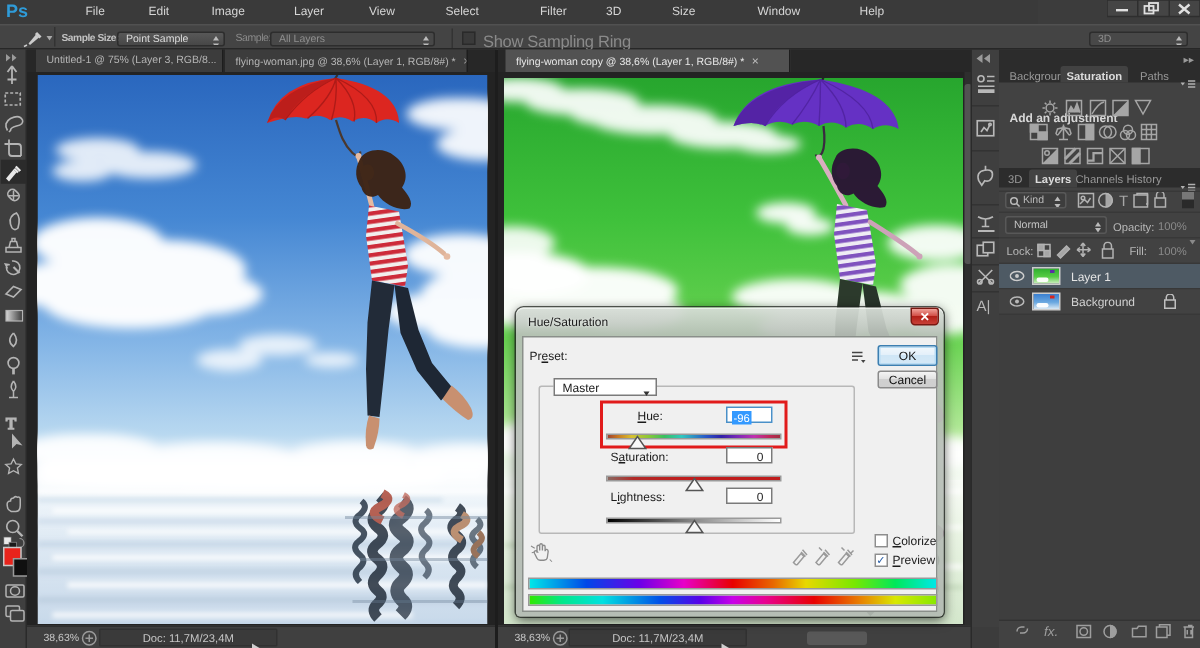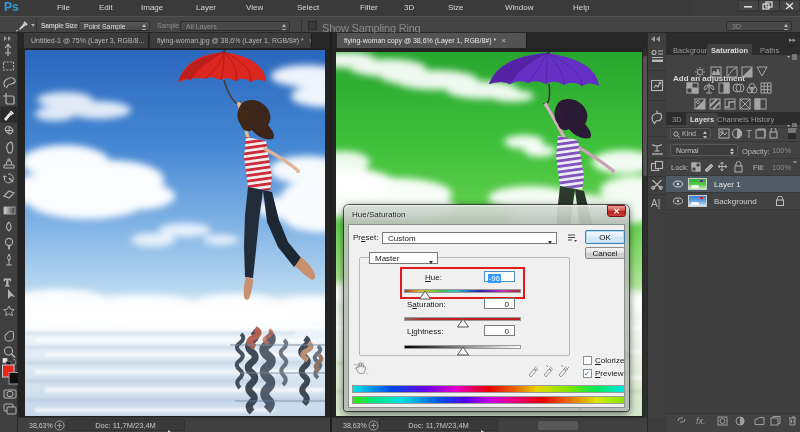"Custom" div.dbox { html: <div> <span>Custom</span> <span><i></i></span> </div> -> none }
